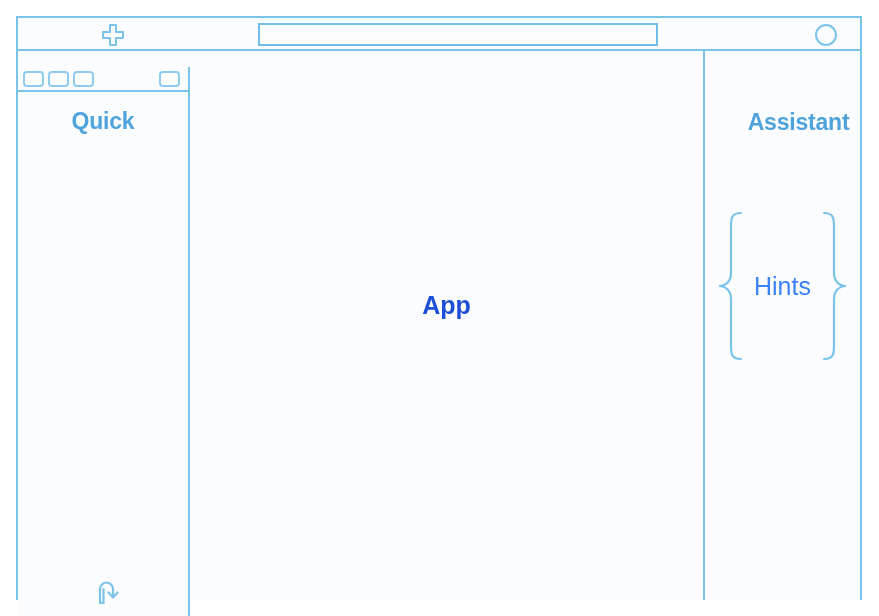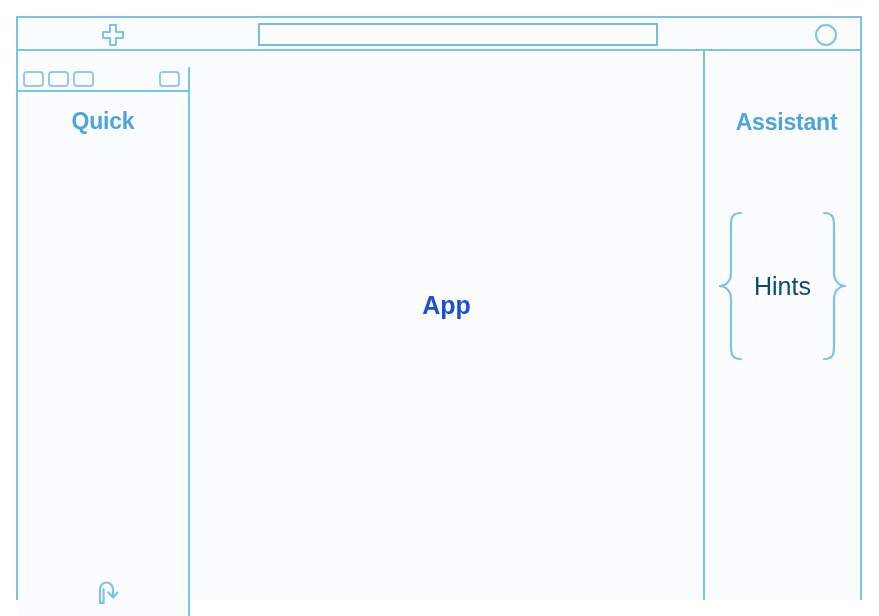"Assistant" .assistant-heading { left: 4px -> 16px }
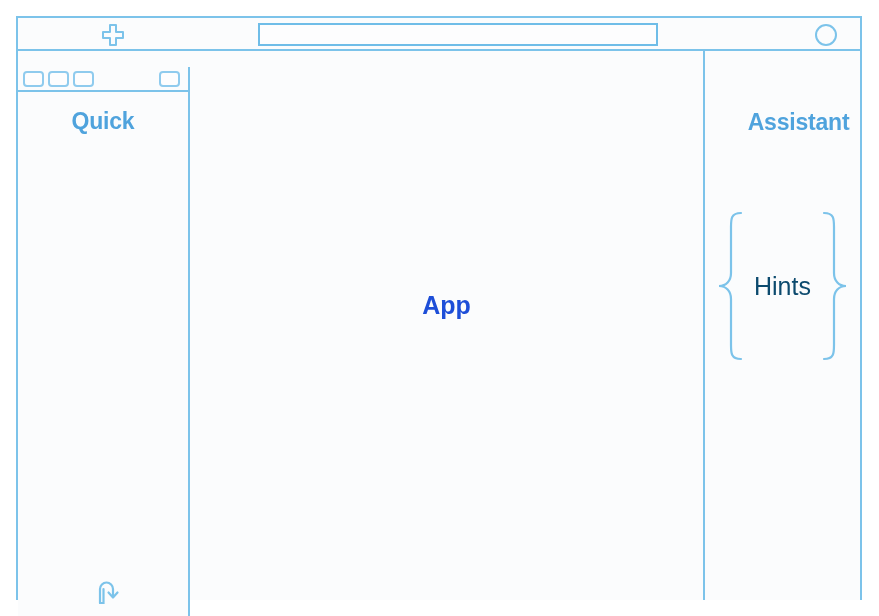"Hints" .hints-label { color: #0c4a6e -> #3b82f6 }
